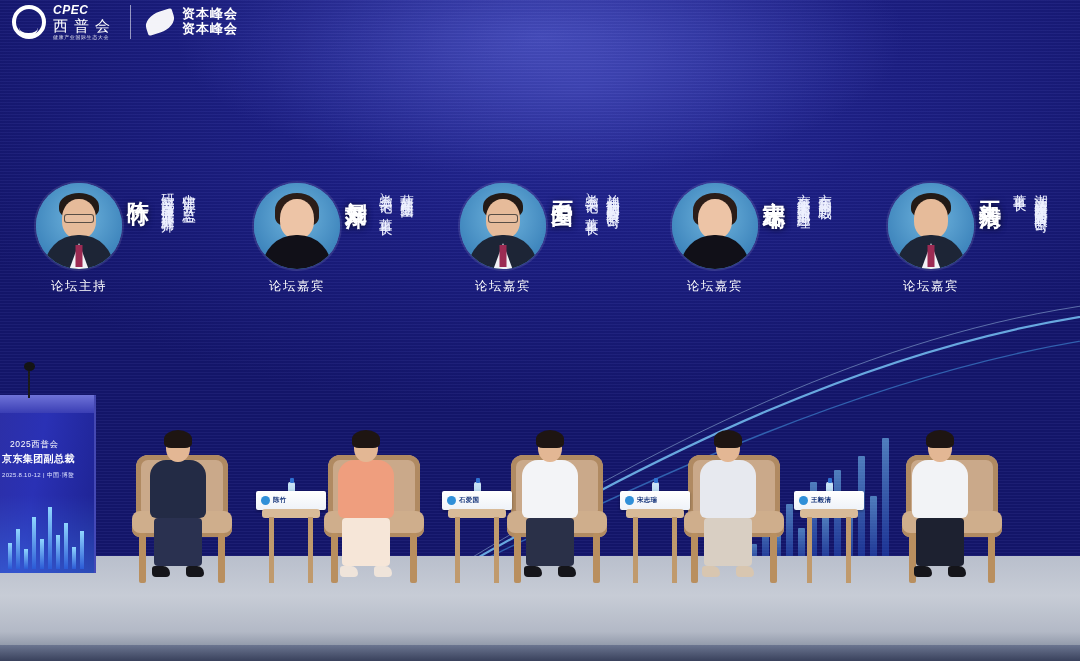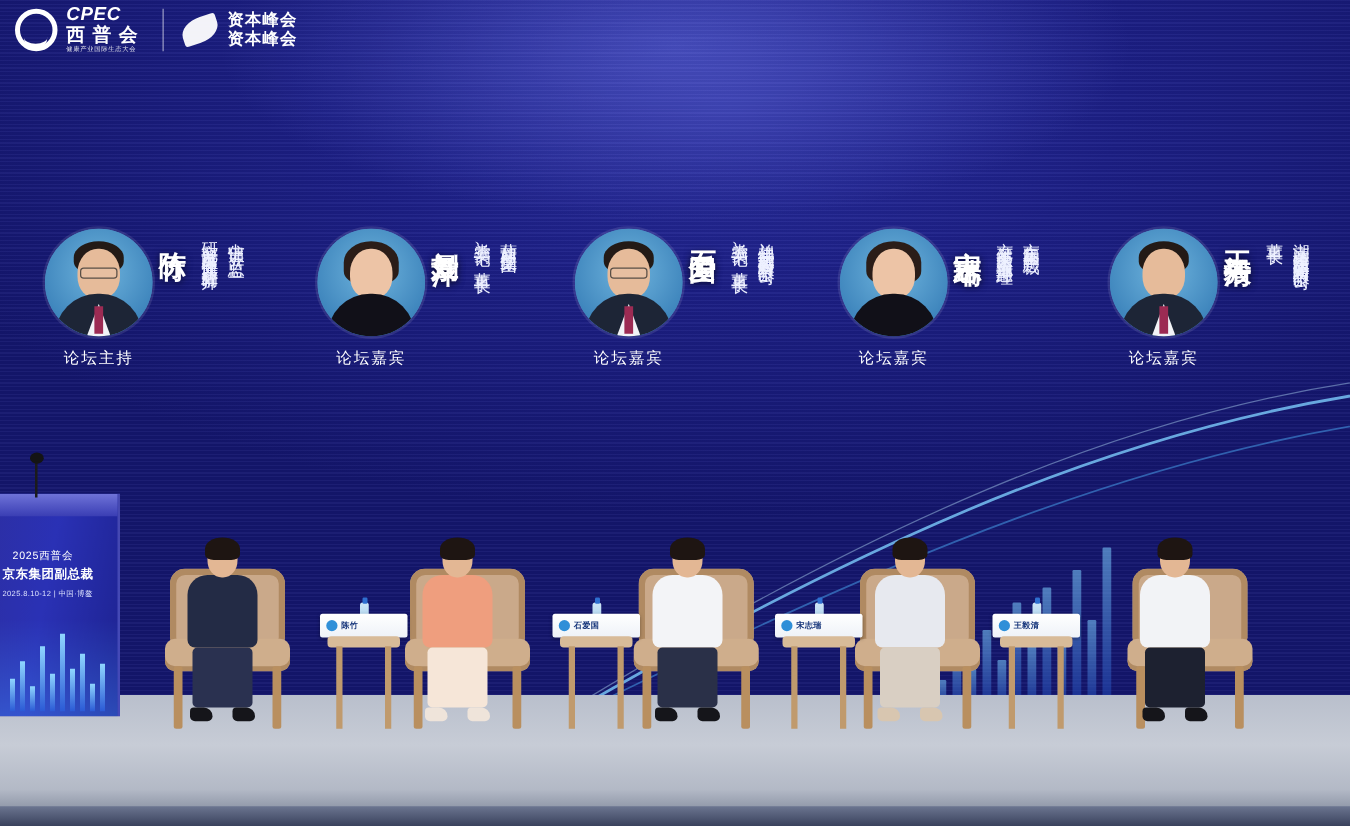"CPEC" .cpec-en { font-size: 15px -> 12px }
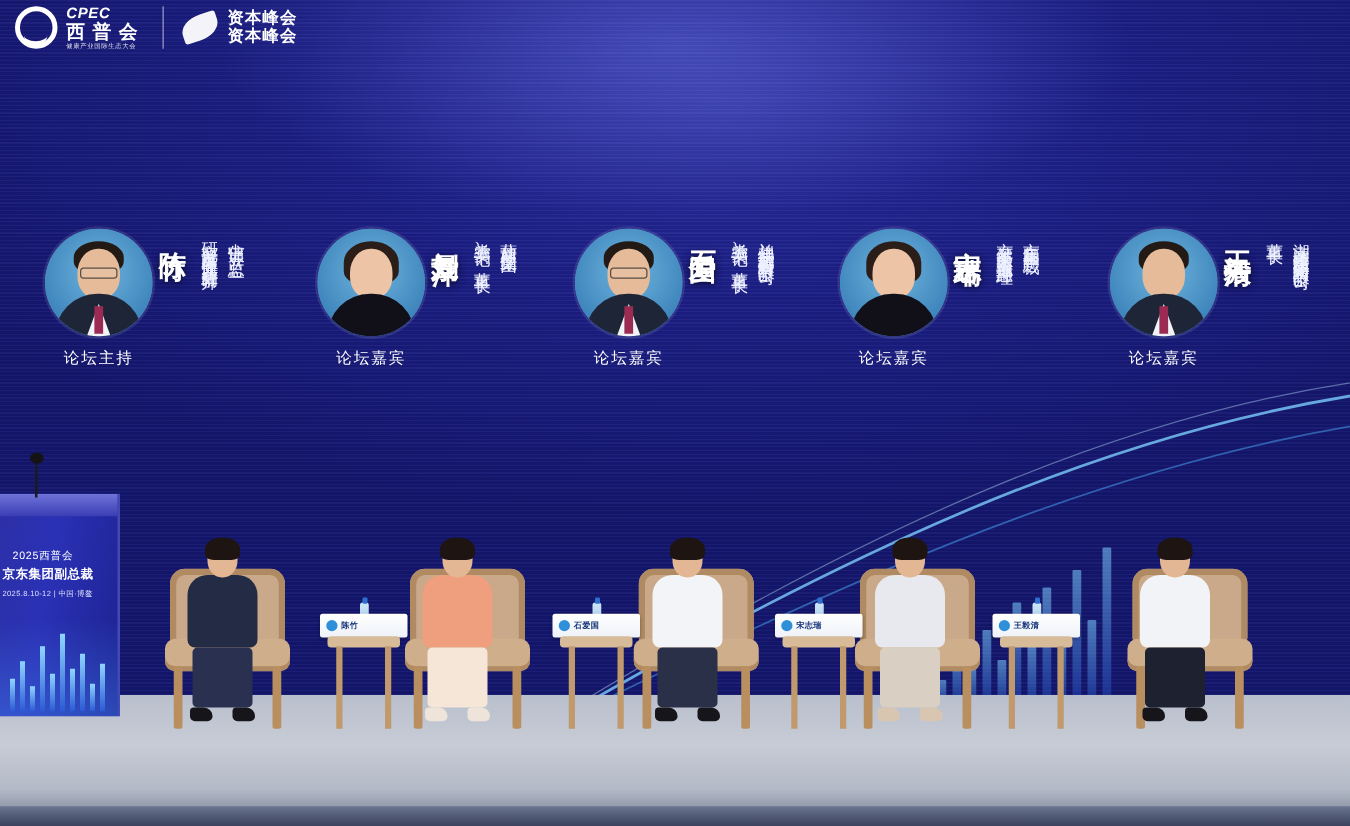"西普会" .cpec-cn { font-weight: 700 -> 400 }
